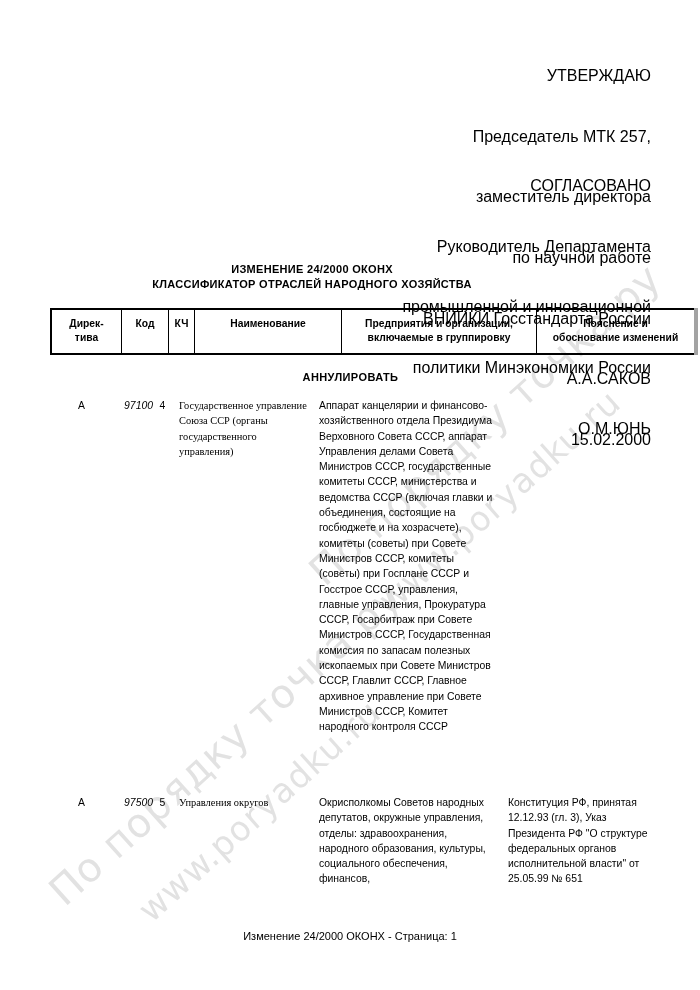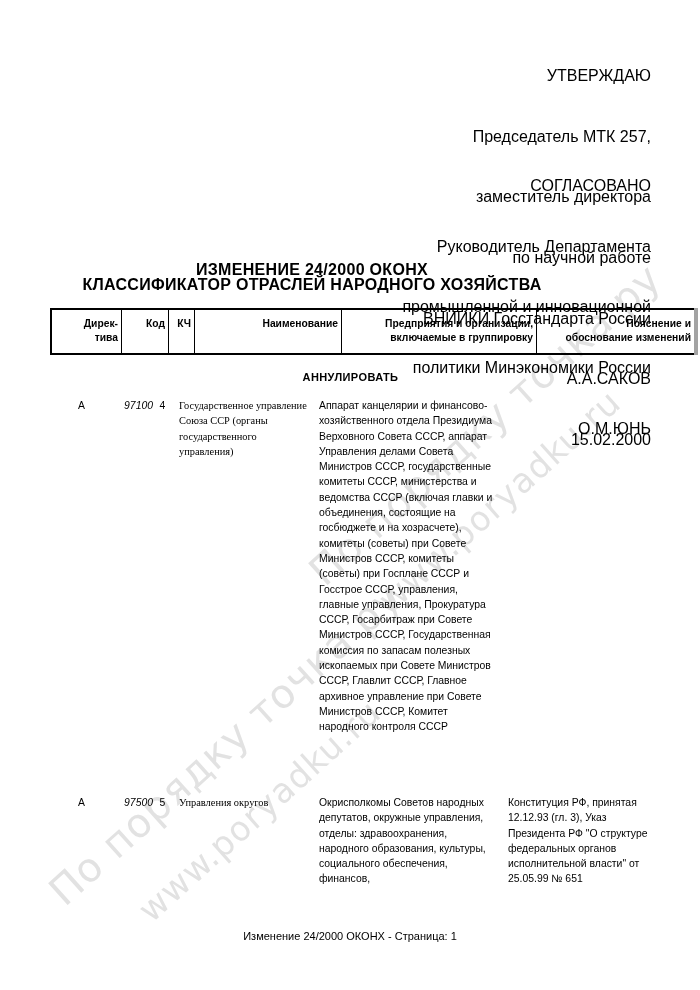"ИЗМЕНЕНИЕ 24/2000 ОКОНХ" #doc-title { font-size: 16px -> 11px }
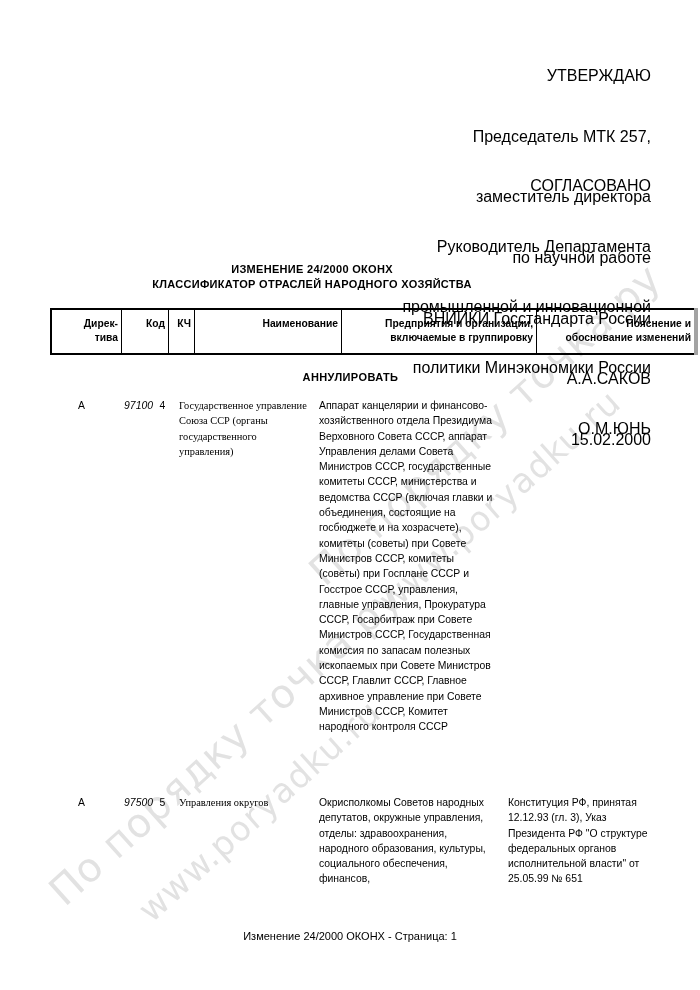"Дирек-" .th-line { text-align: right -> none }
